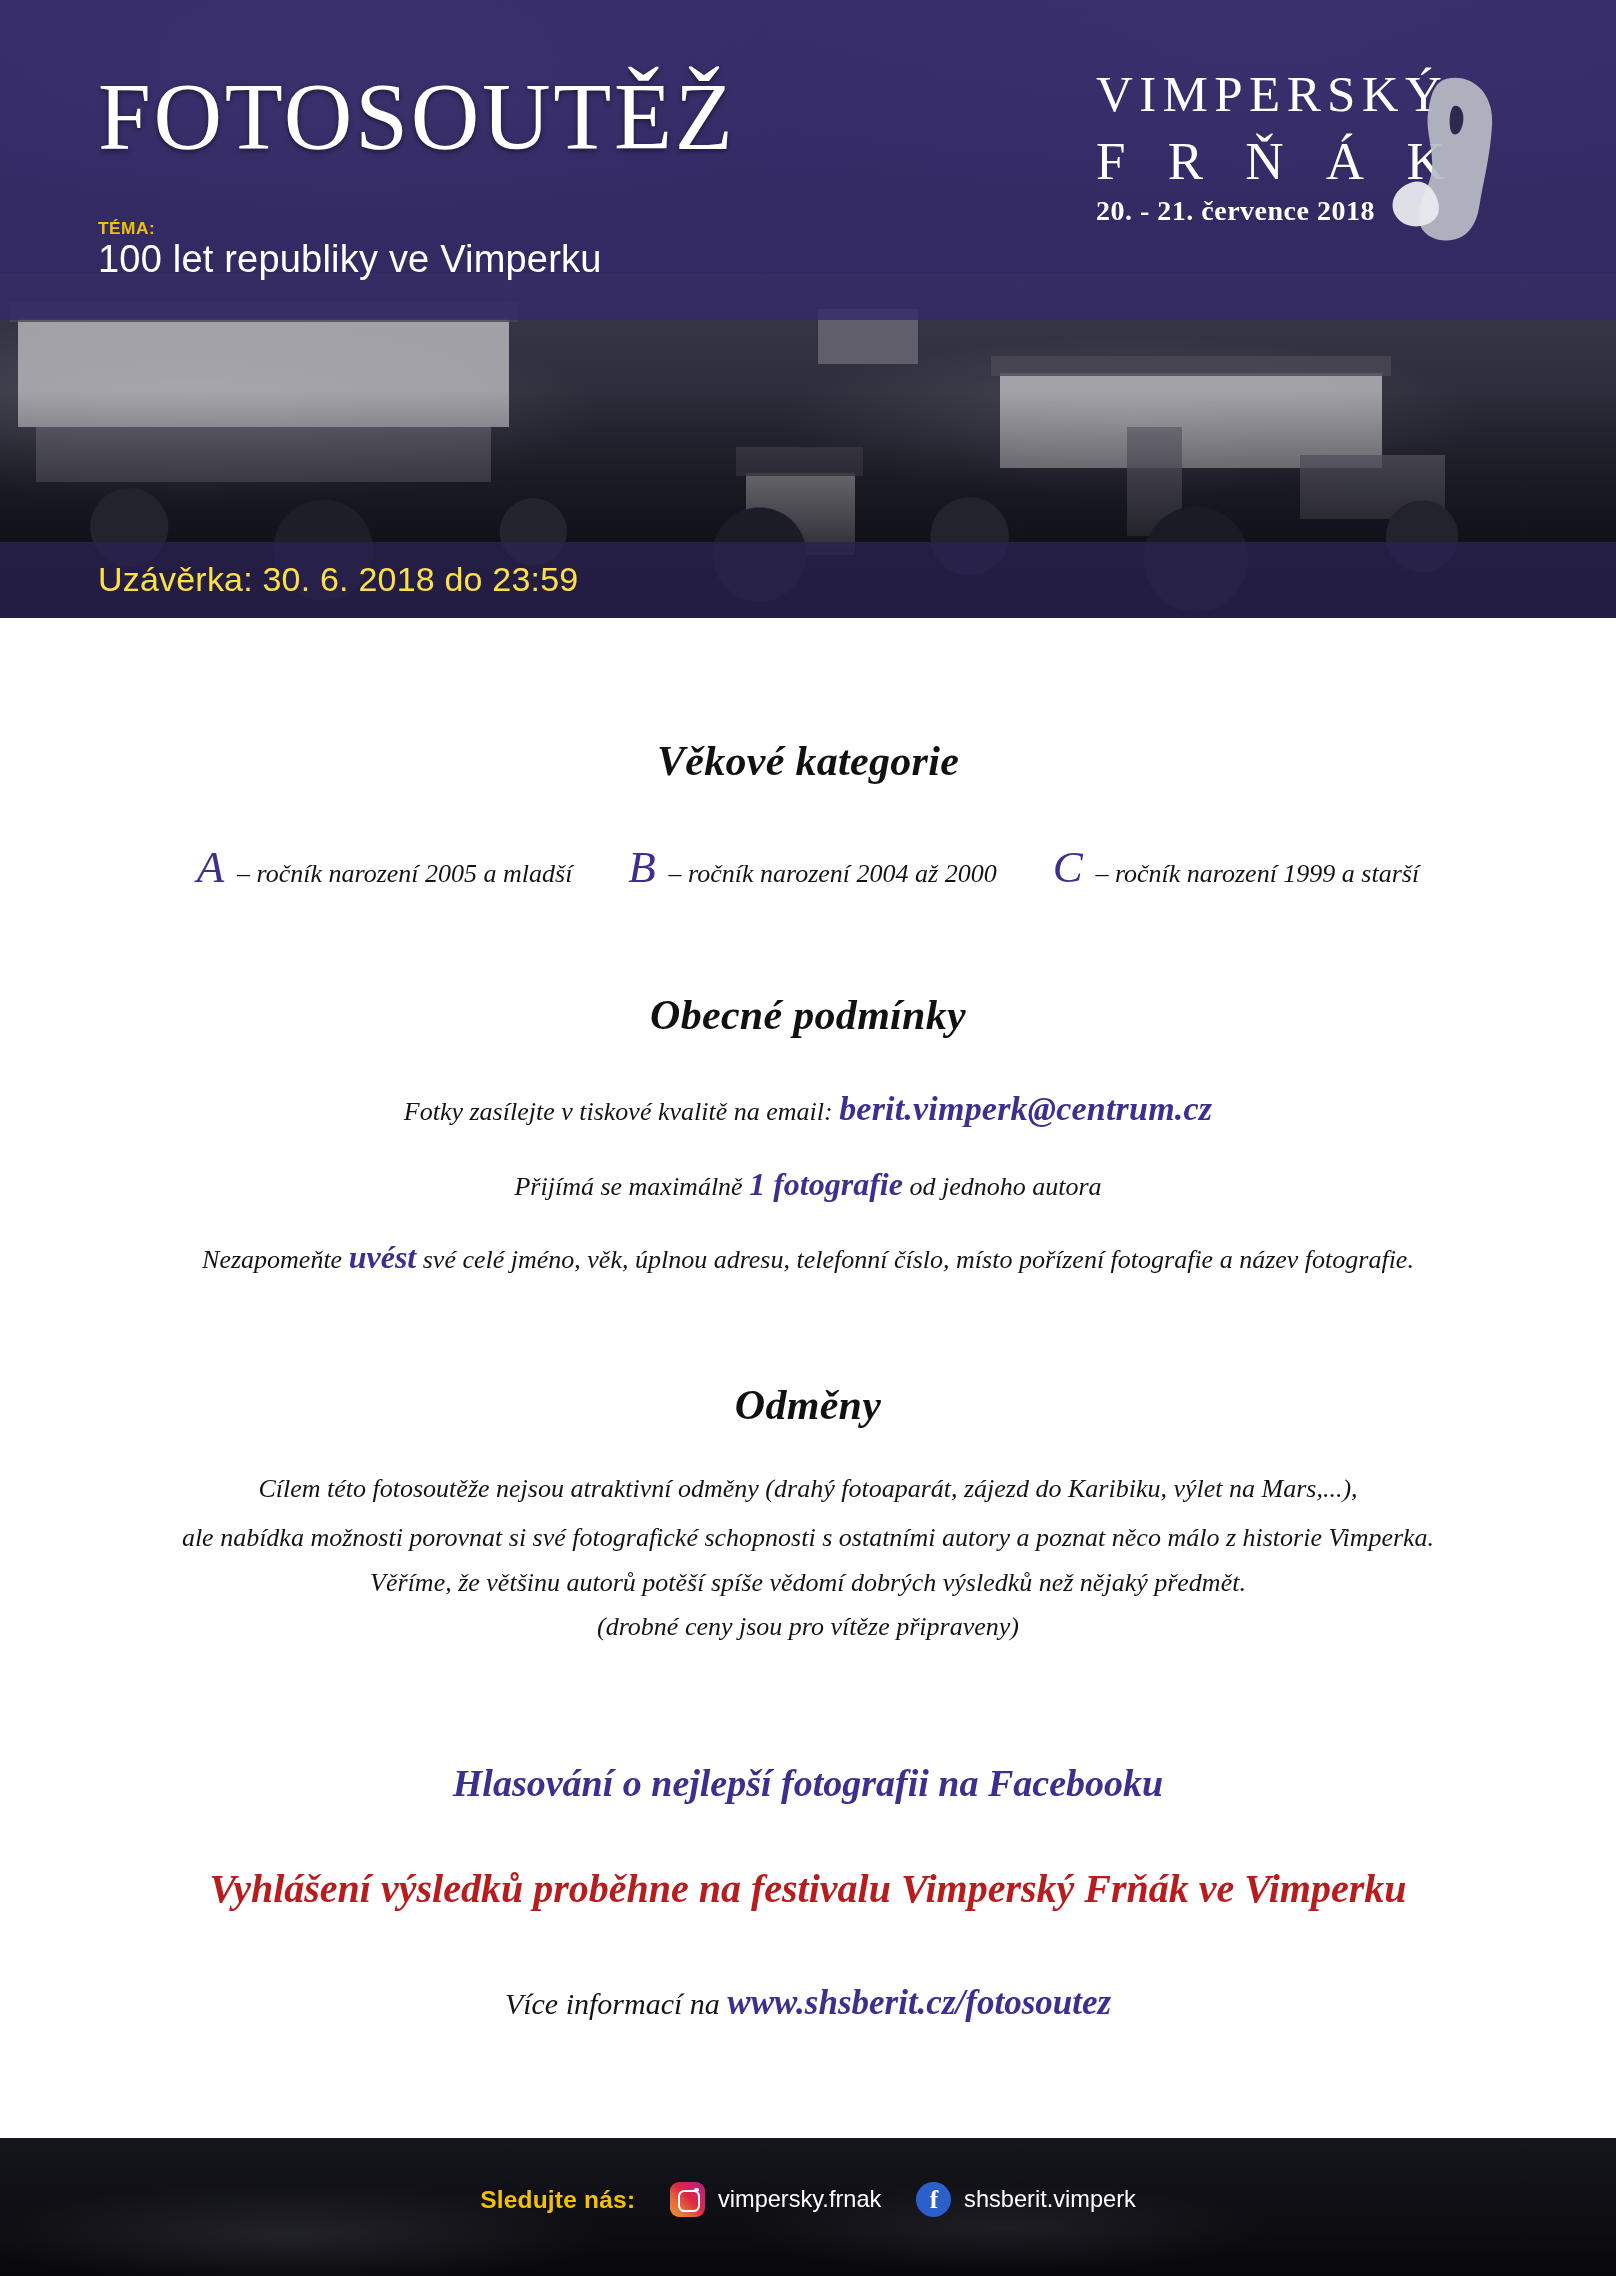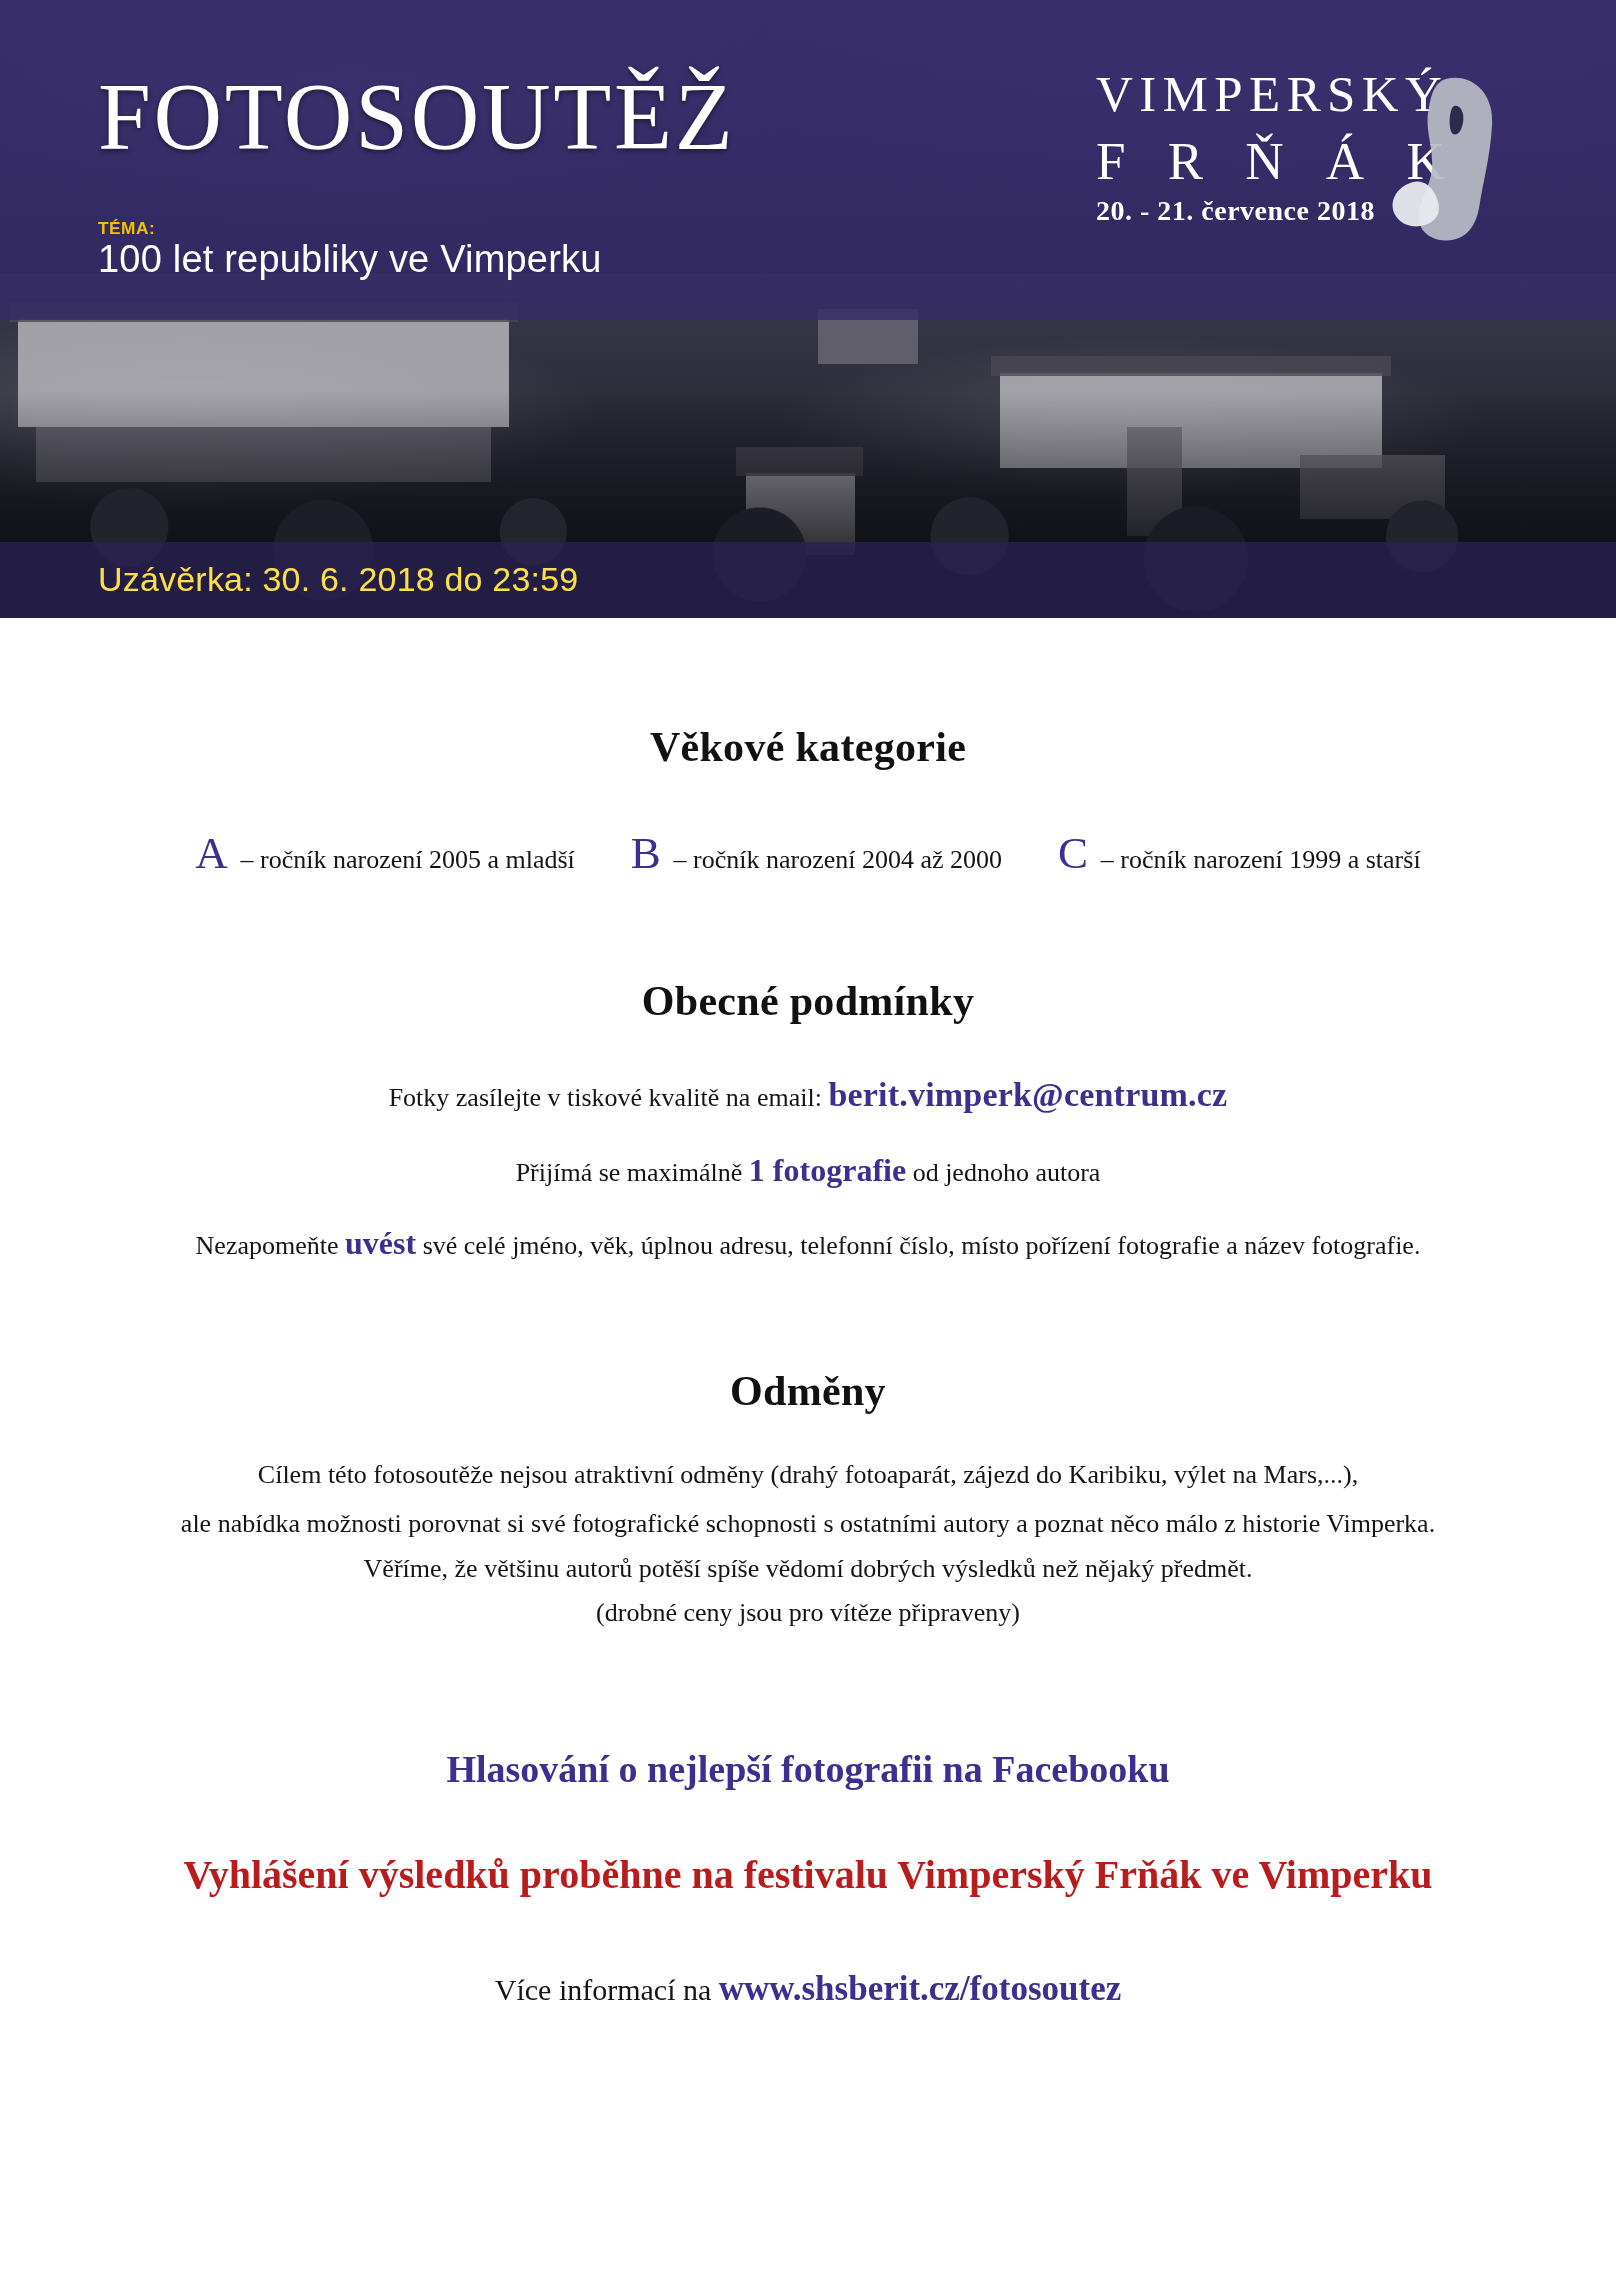"Věkové kategorie" .body-area { font-style: none -> italic; top: 632px -> 646px }
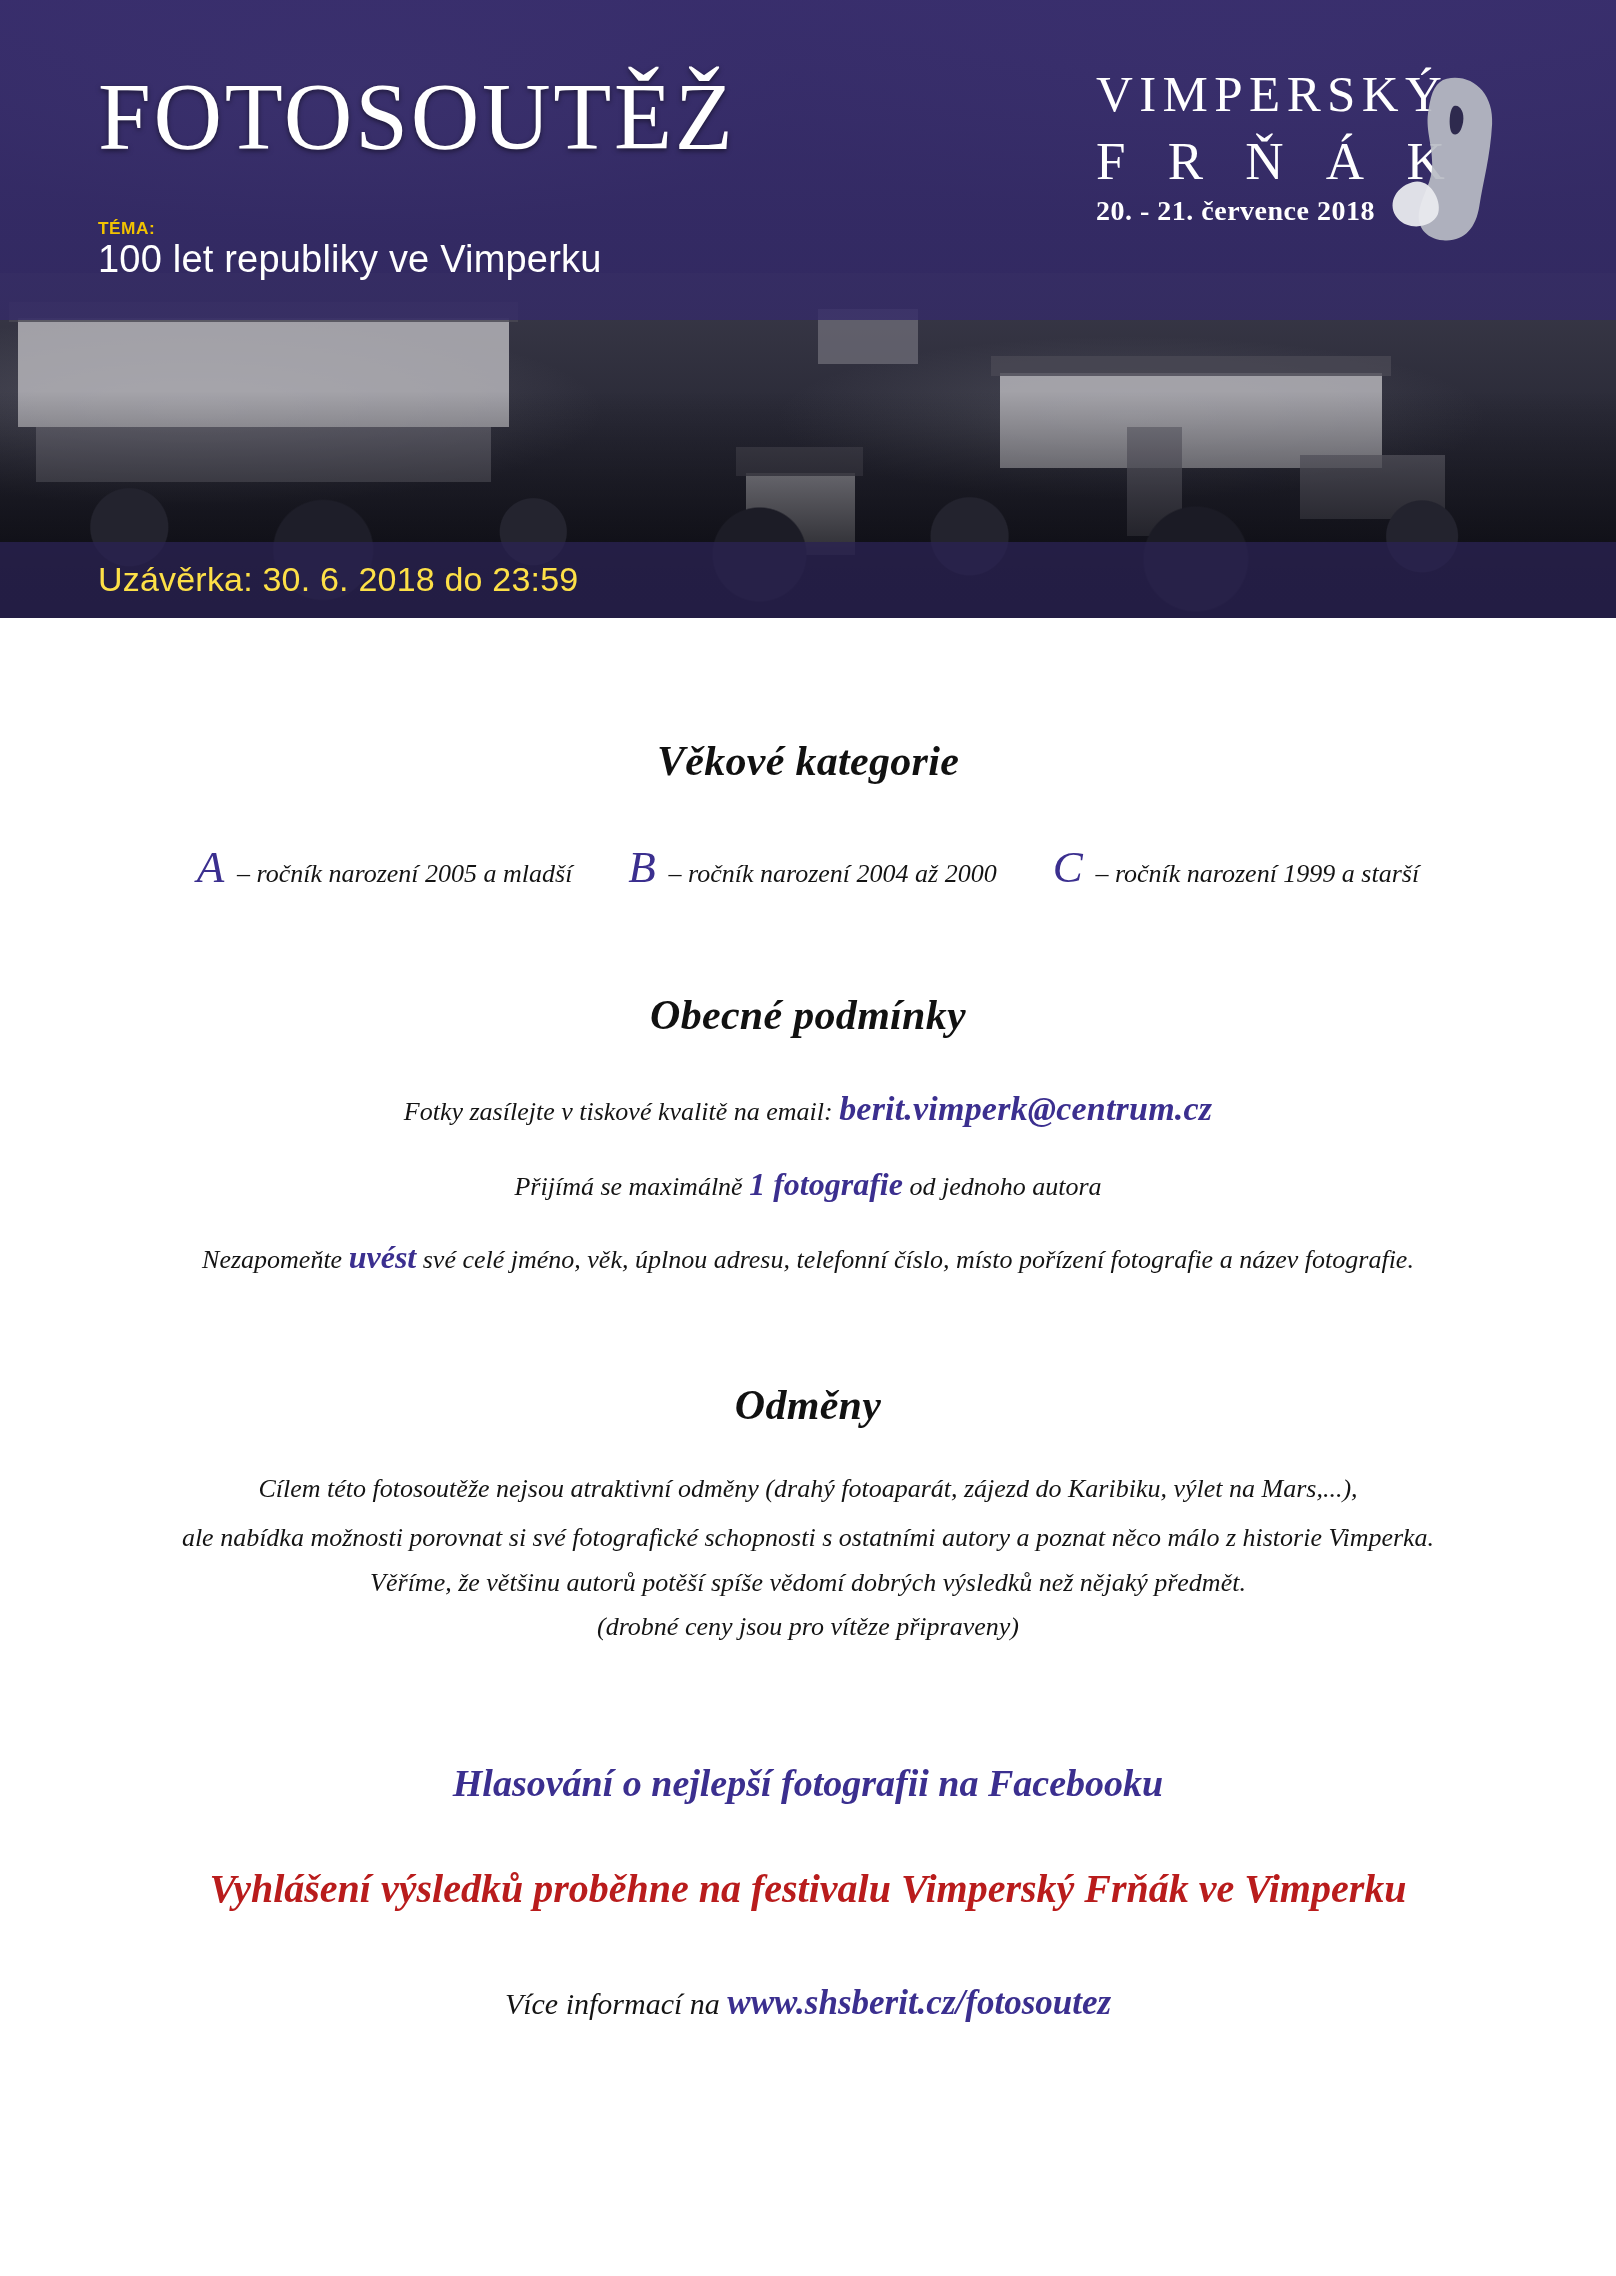"Sledujte nás:" div.footer { html: none -> <div> <div></div> <div></div> <div> <span>Sledujte nás:</span> <span> <span></span> <span>vimpersky.frnak</span> </span> <span> <span>f</span> <span>shsberit.vimperk</span> </span> </div> </div> }
